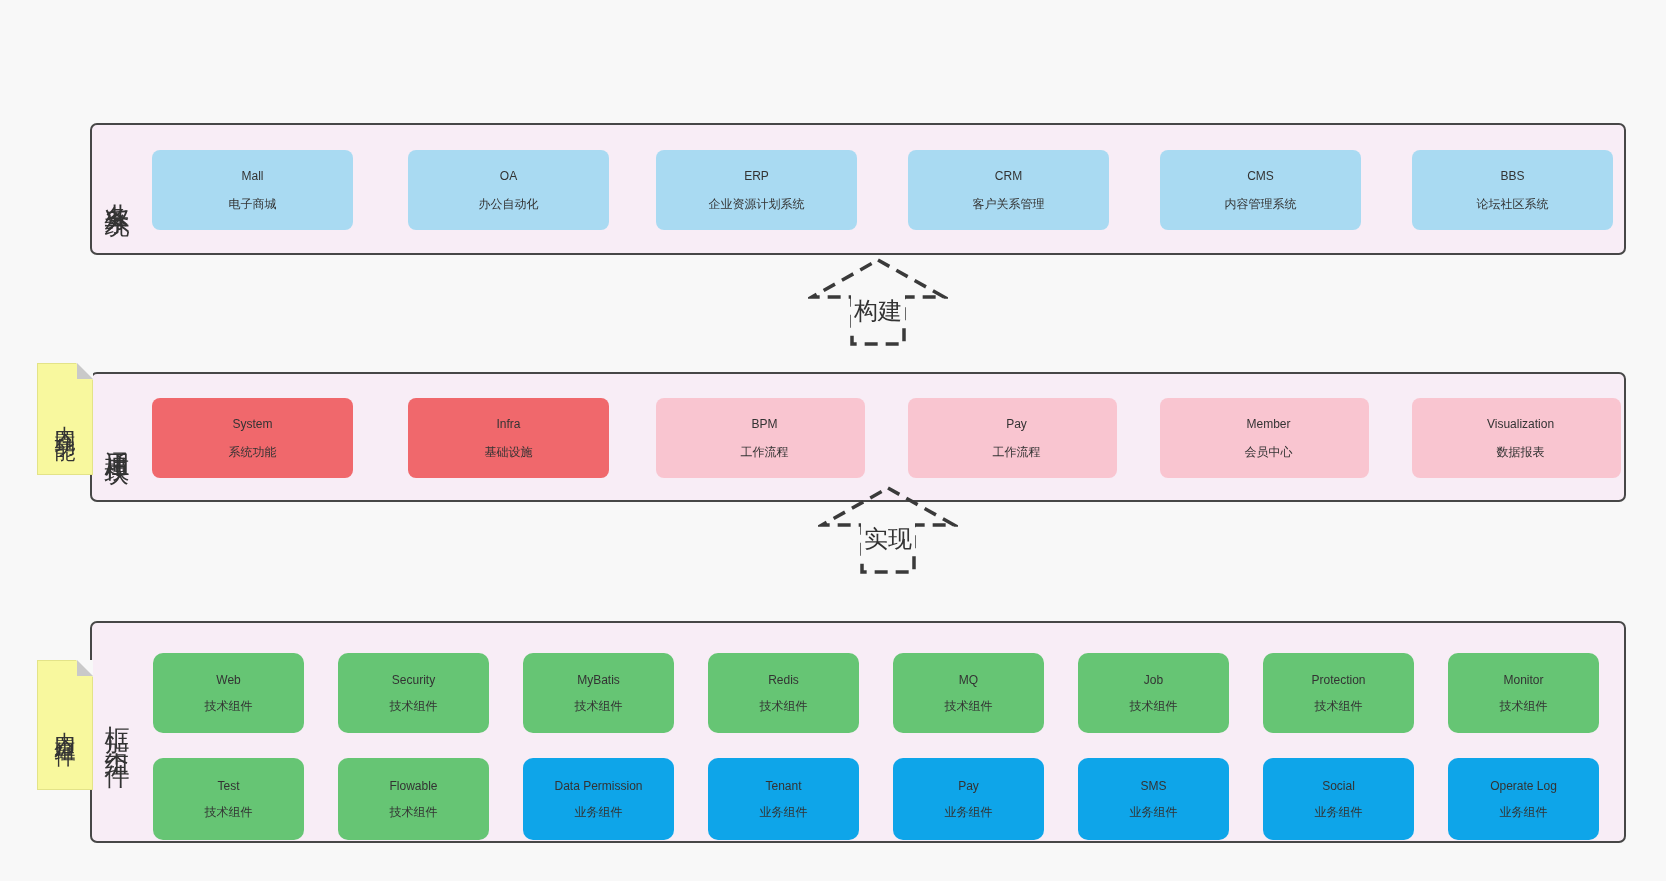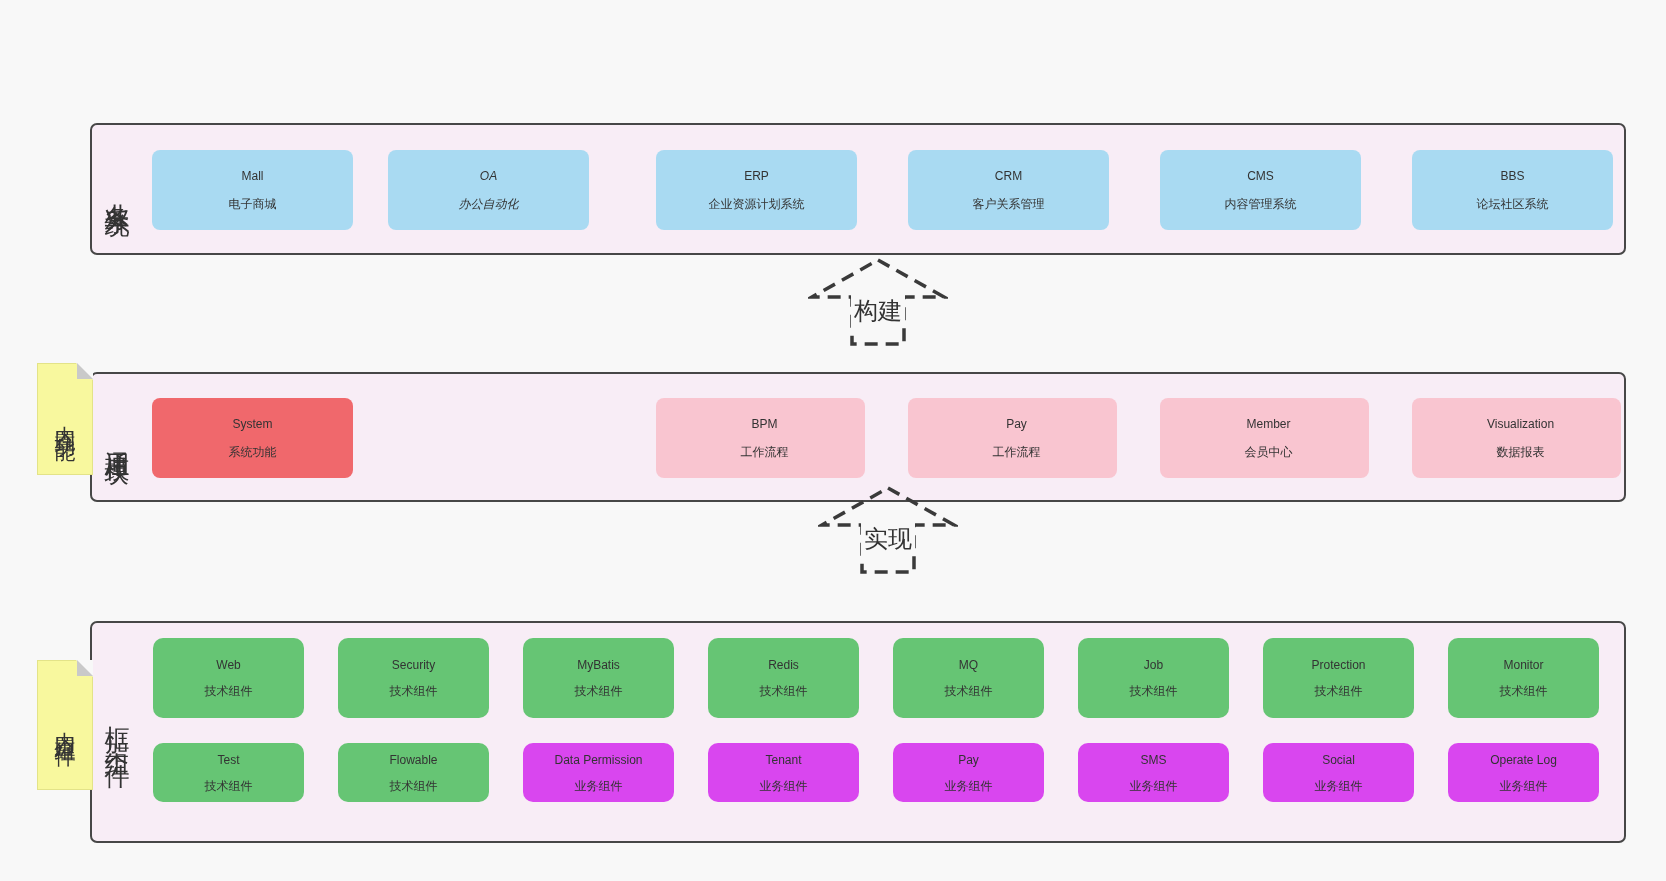"OA" .c2 { font-style: italic -> none; left: 296px -> 316px }
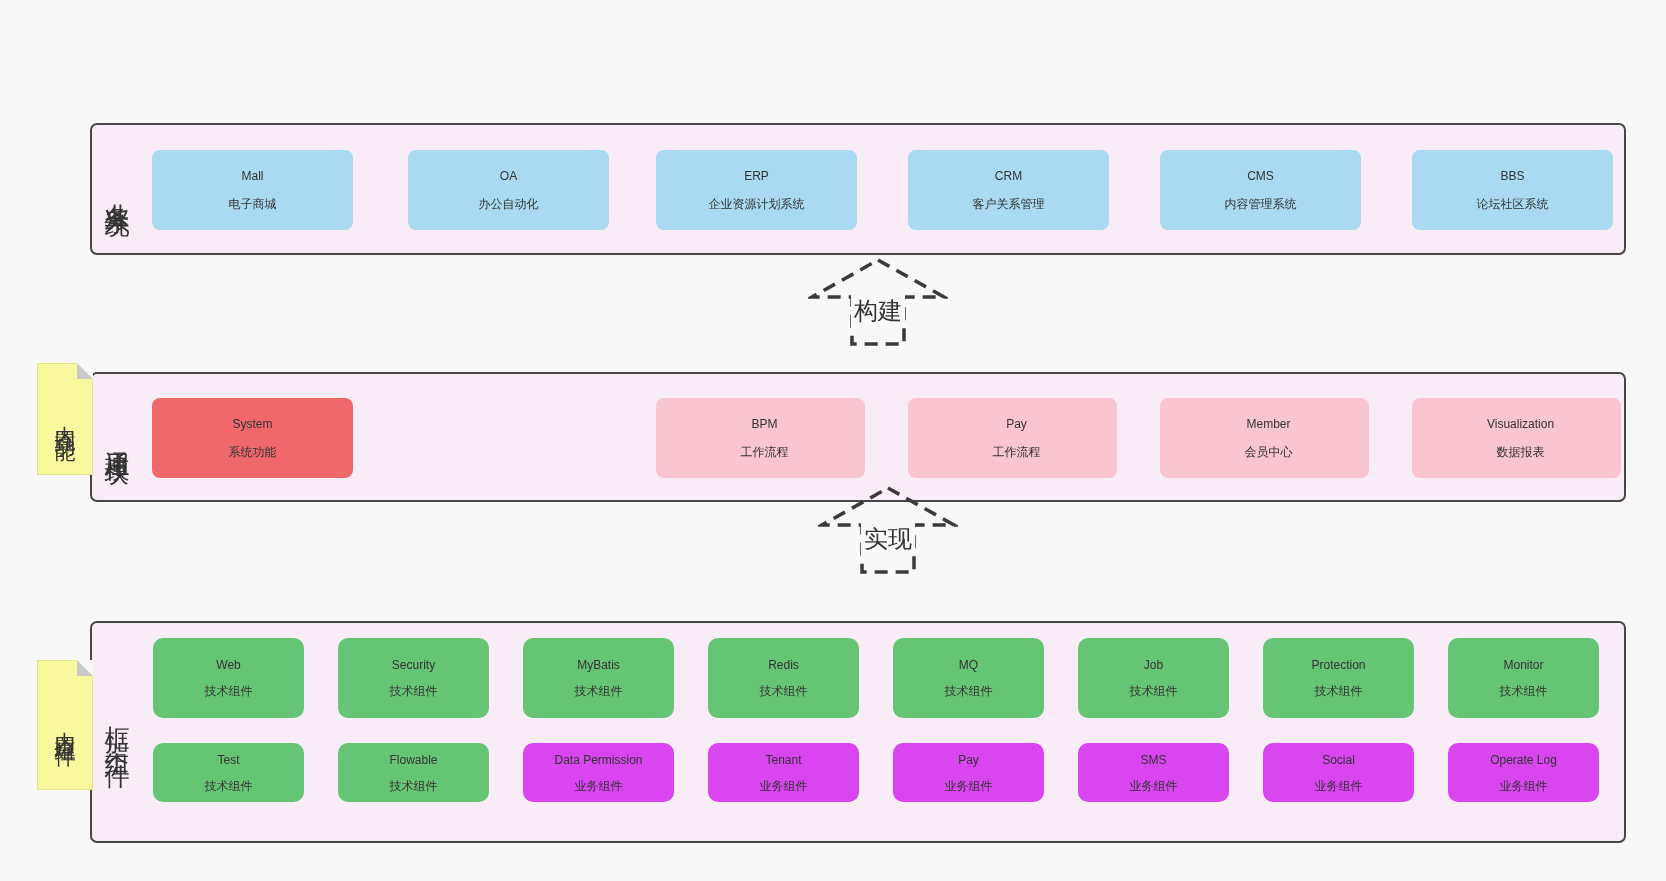"Infra" div.box { html: none -> <div> <span>Infra</span> <span>基础设施</span> </div> }
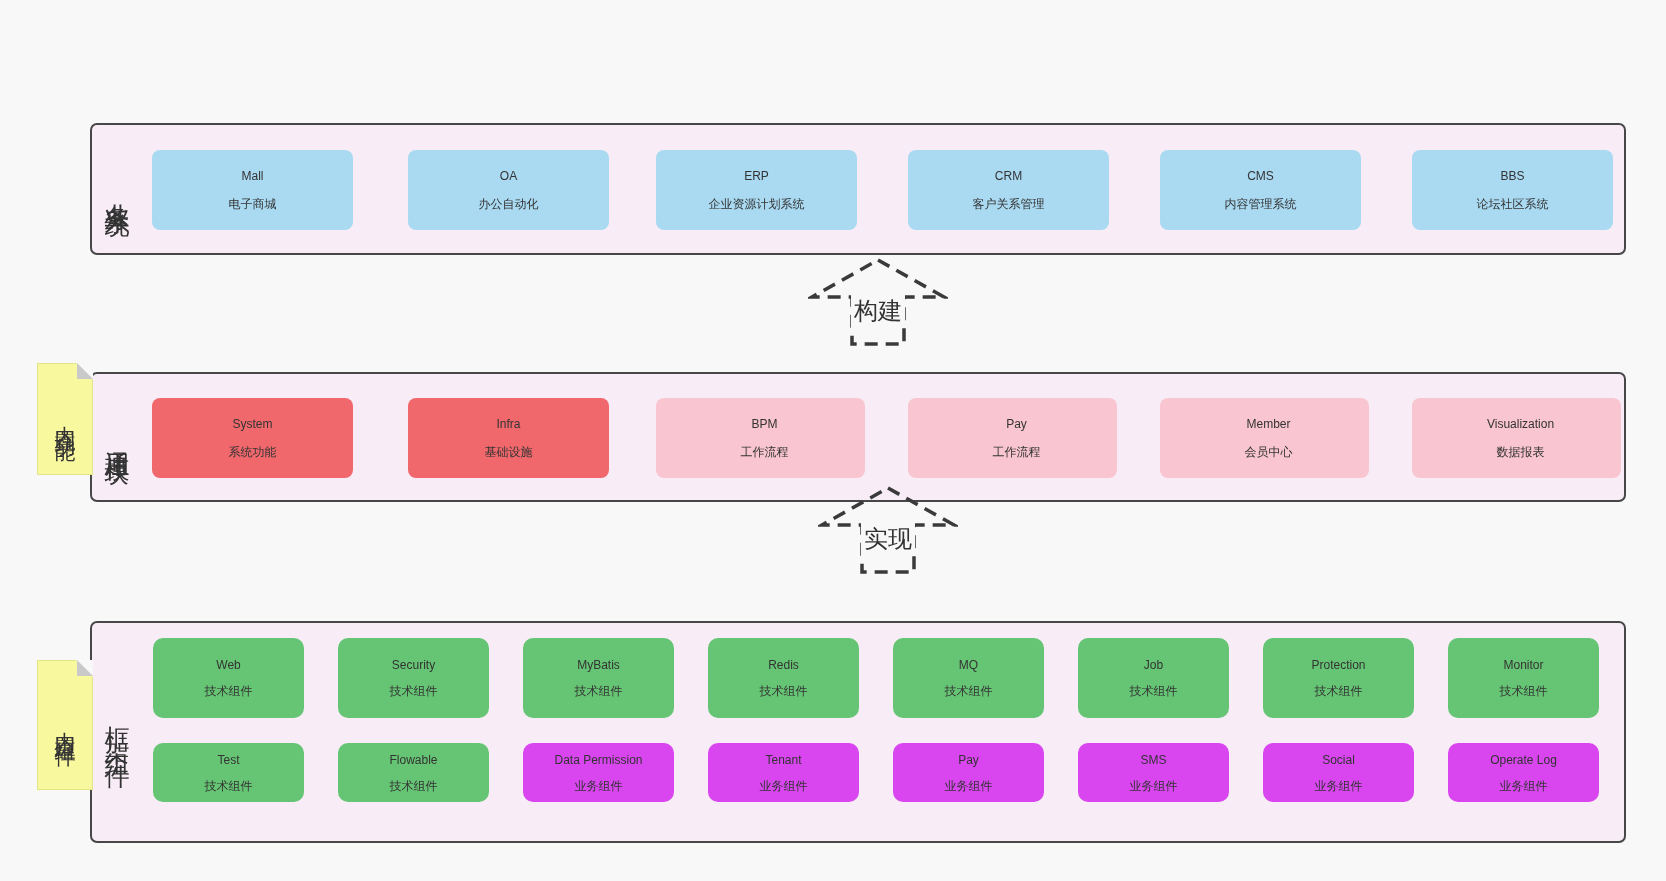"Web" .w8 { margin-top: none -> 15px }
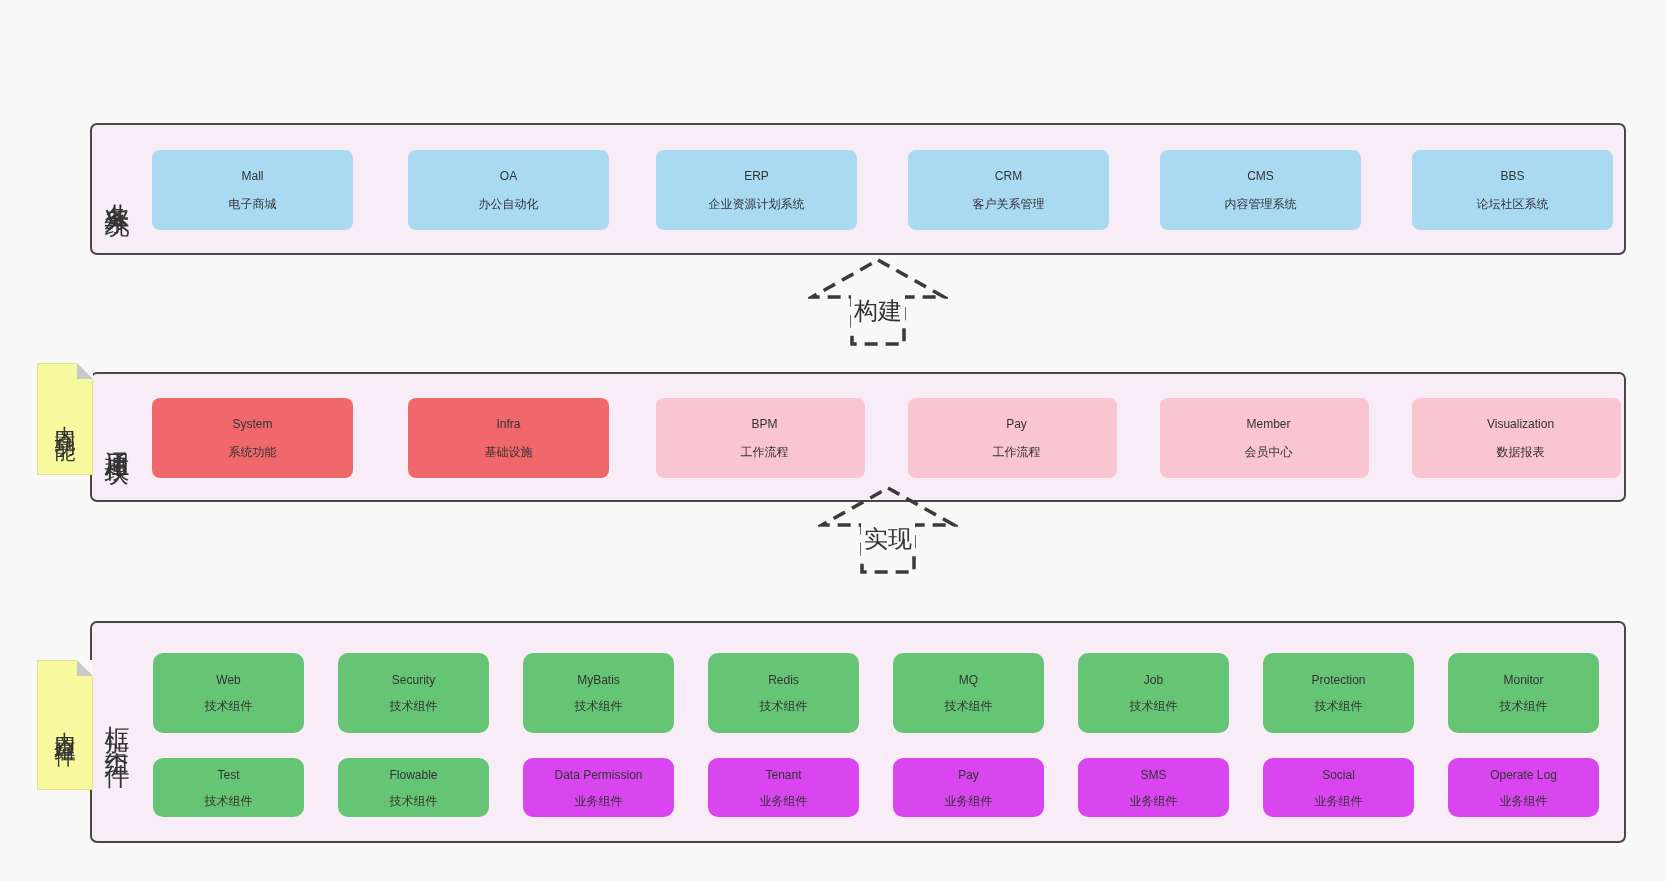"Test" .r2 { height: 59px -> 82px }
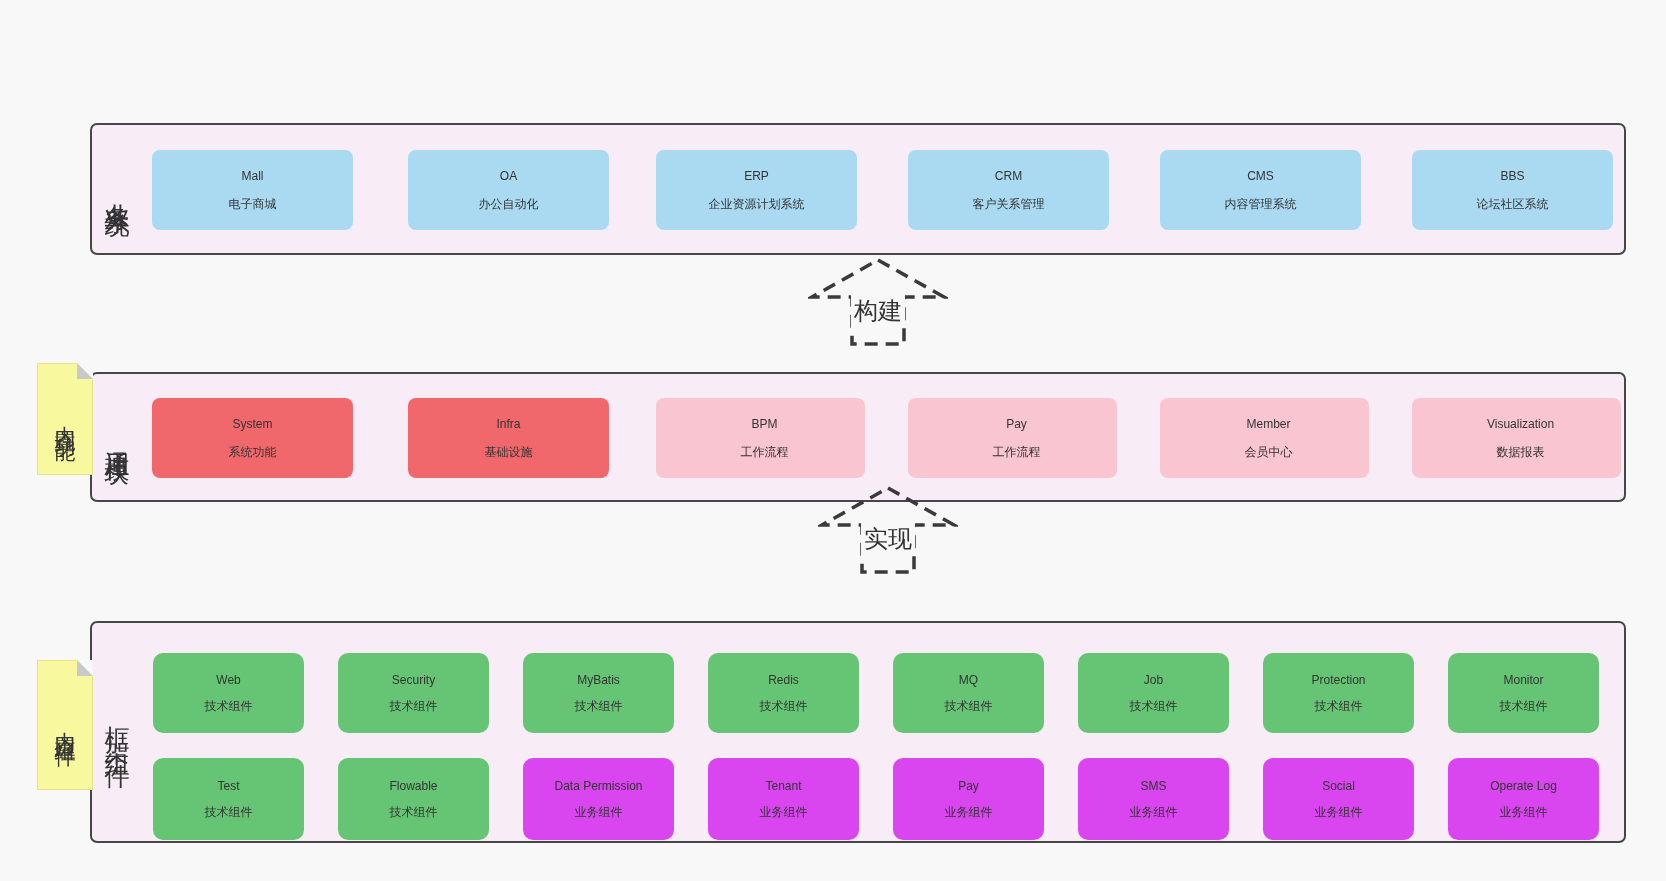"Data Permission" .g2 { background: #d946ef -> #0ea5e9 }
